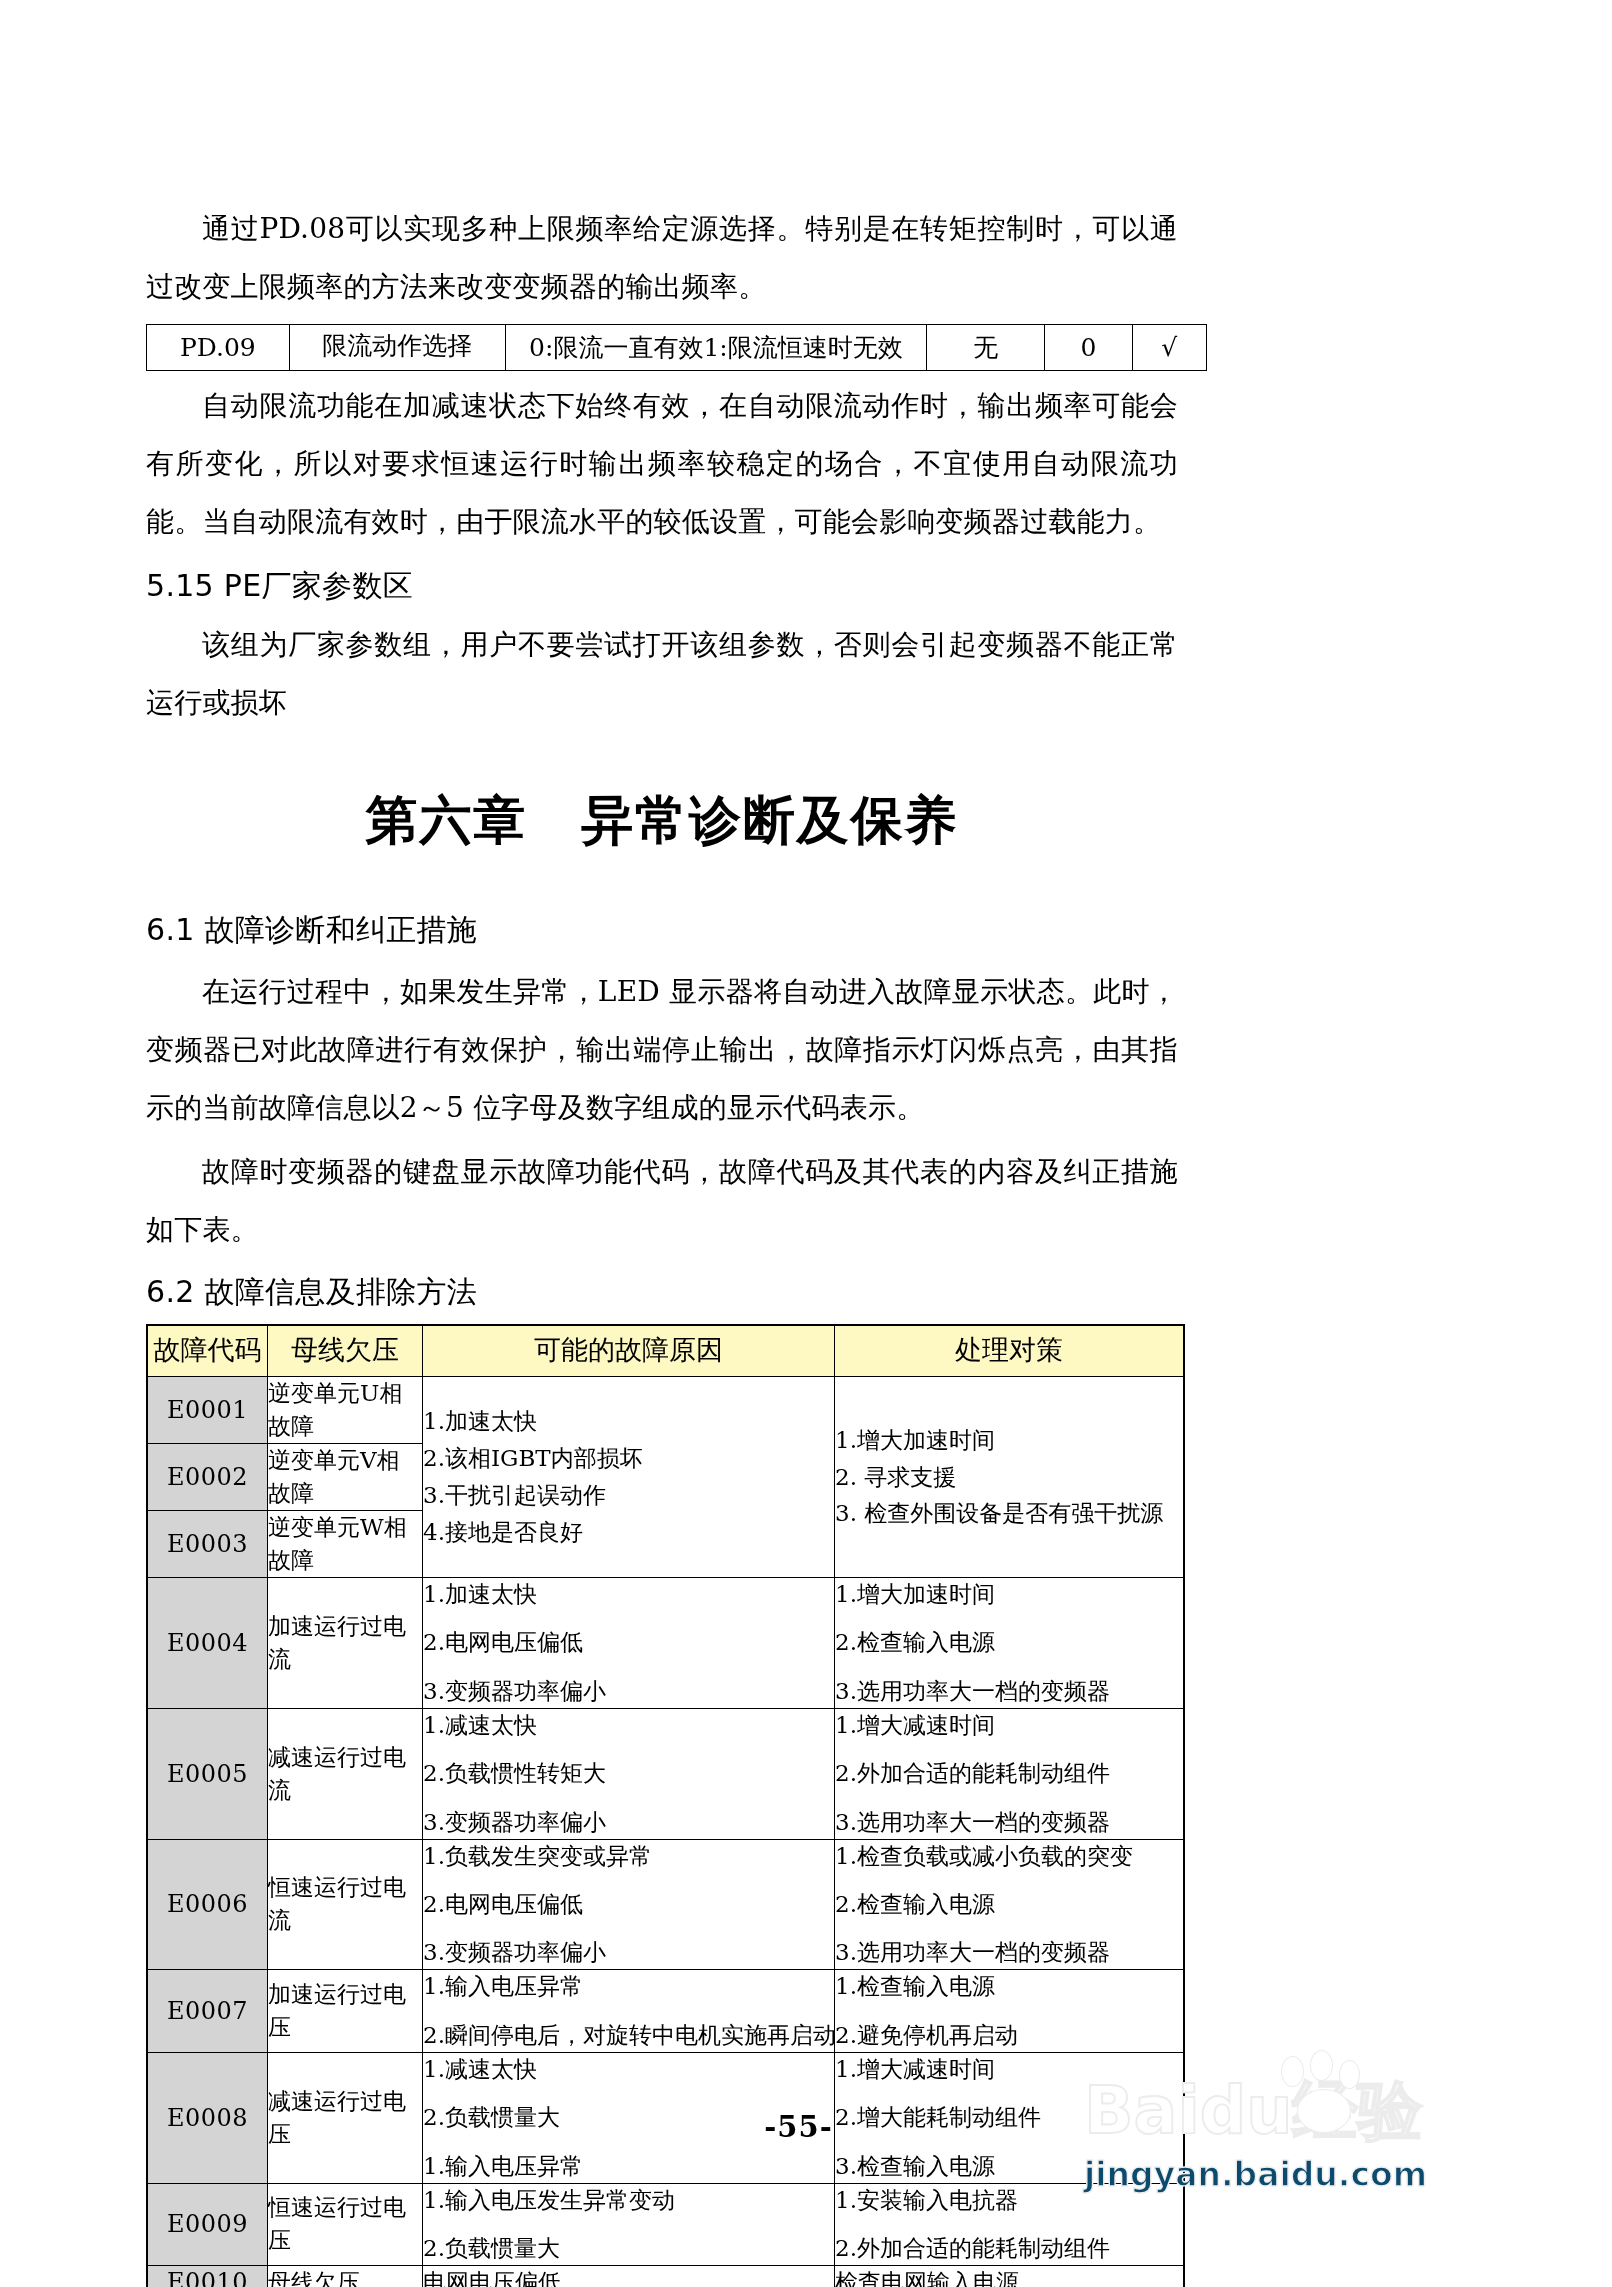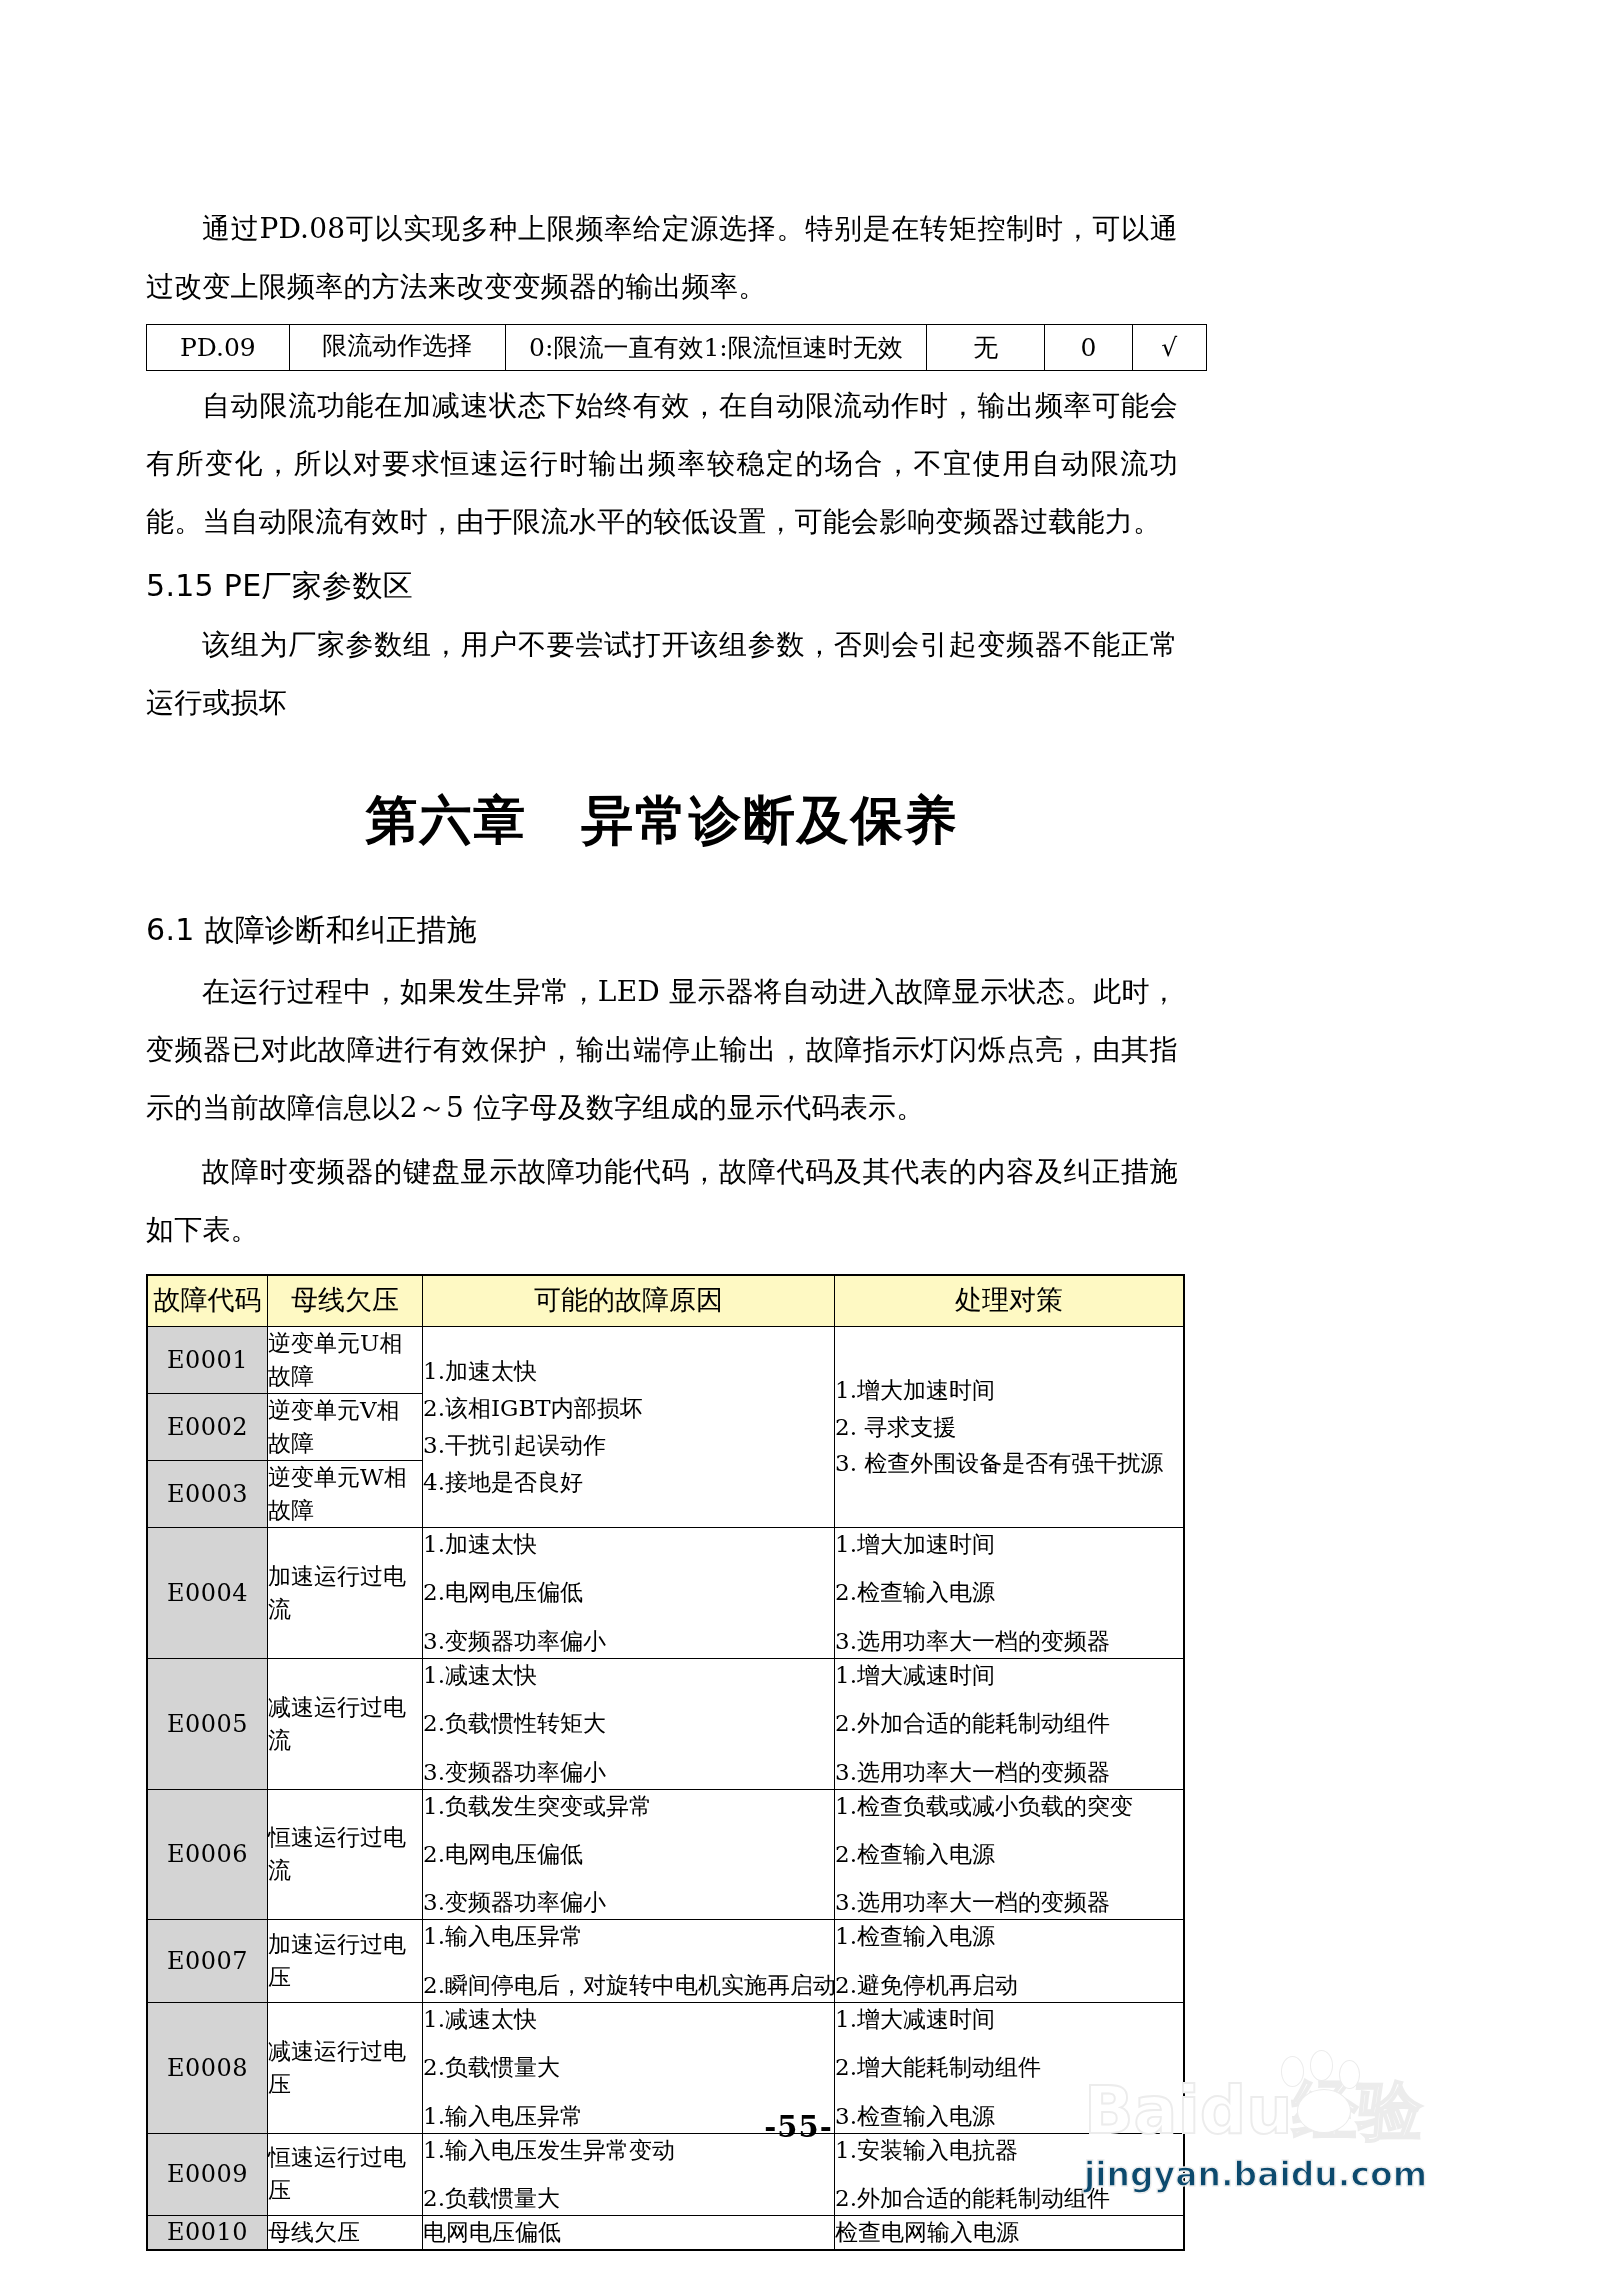"6.2 故障信息及排除方法" h2.h-sec { html: none -> <h2>6.2 故障信息及排除方法</h2> }
